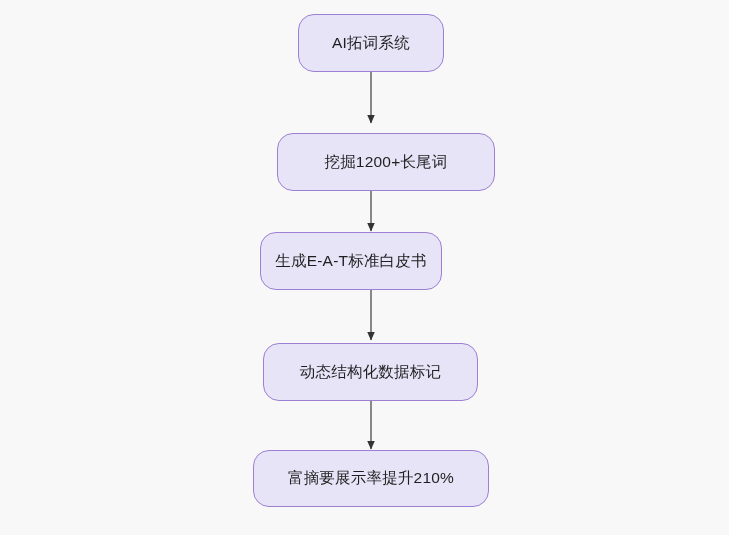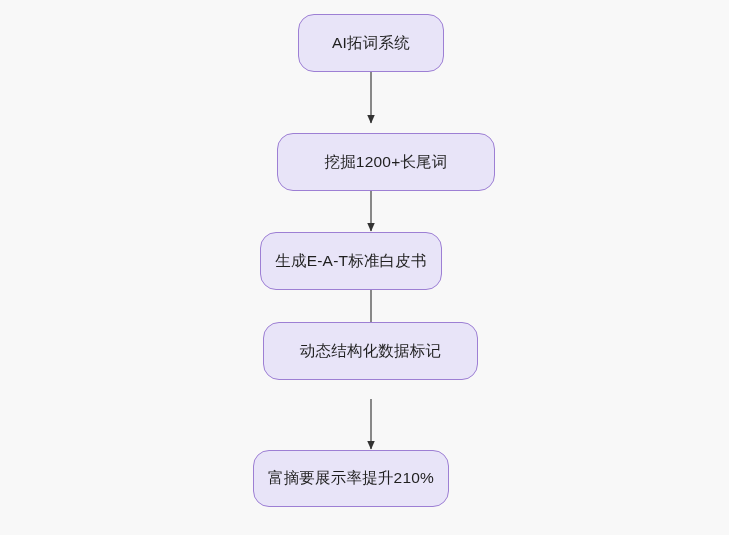"动态结构化数据标记" div.node { top: 322px -> 343px }
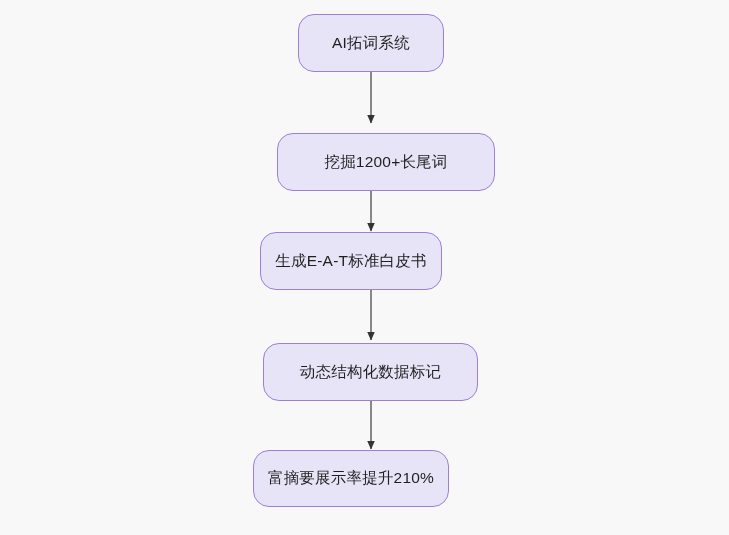"富摘要展示率提升210%" div.node { width: 196px -> 236px }
